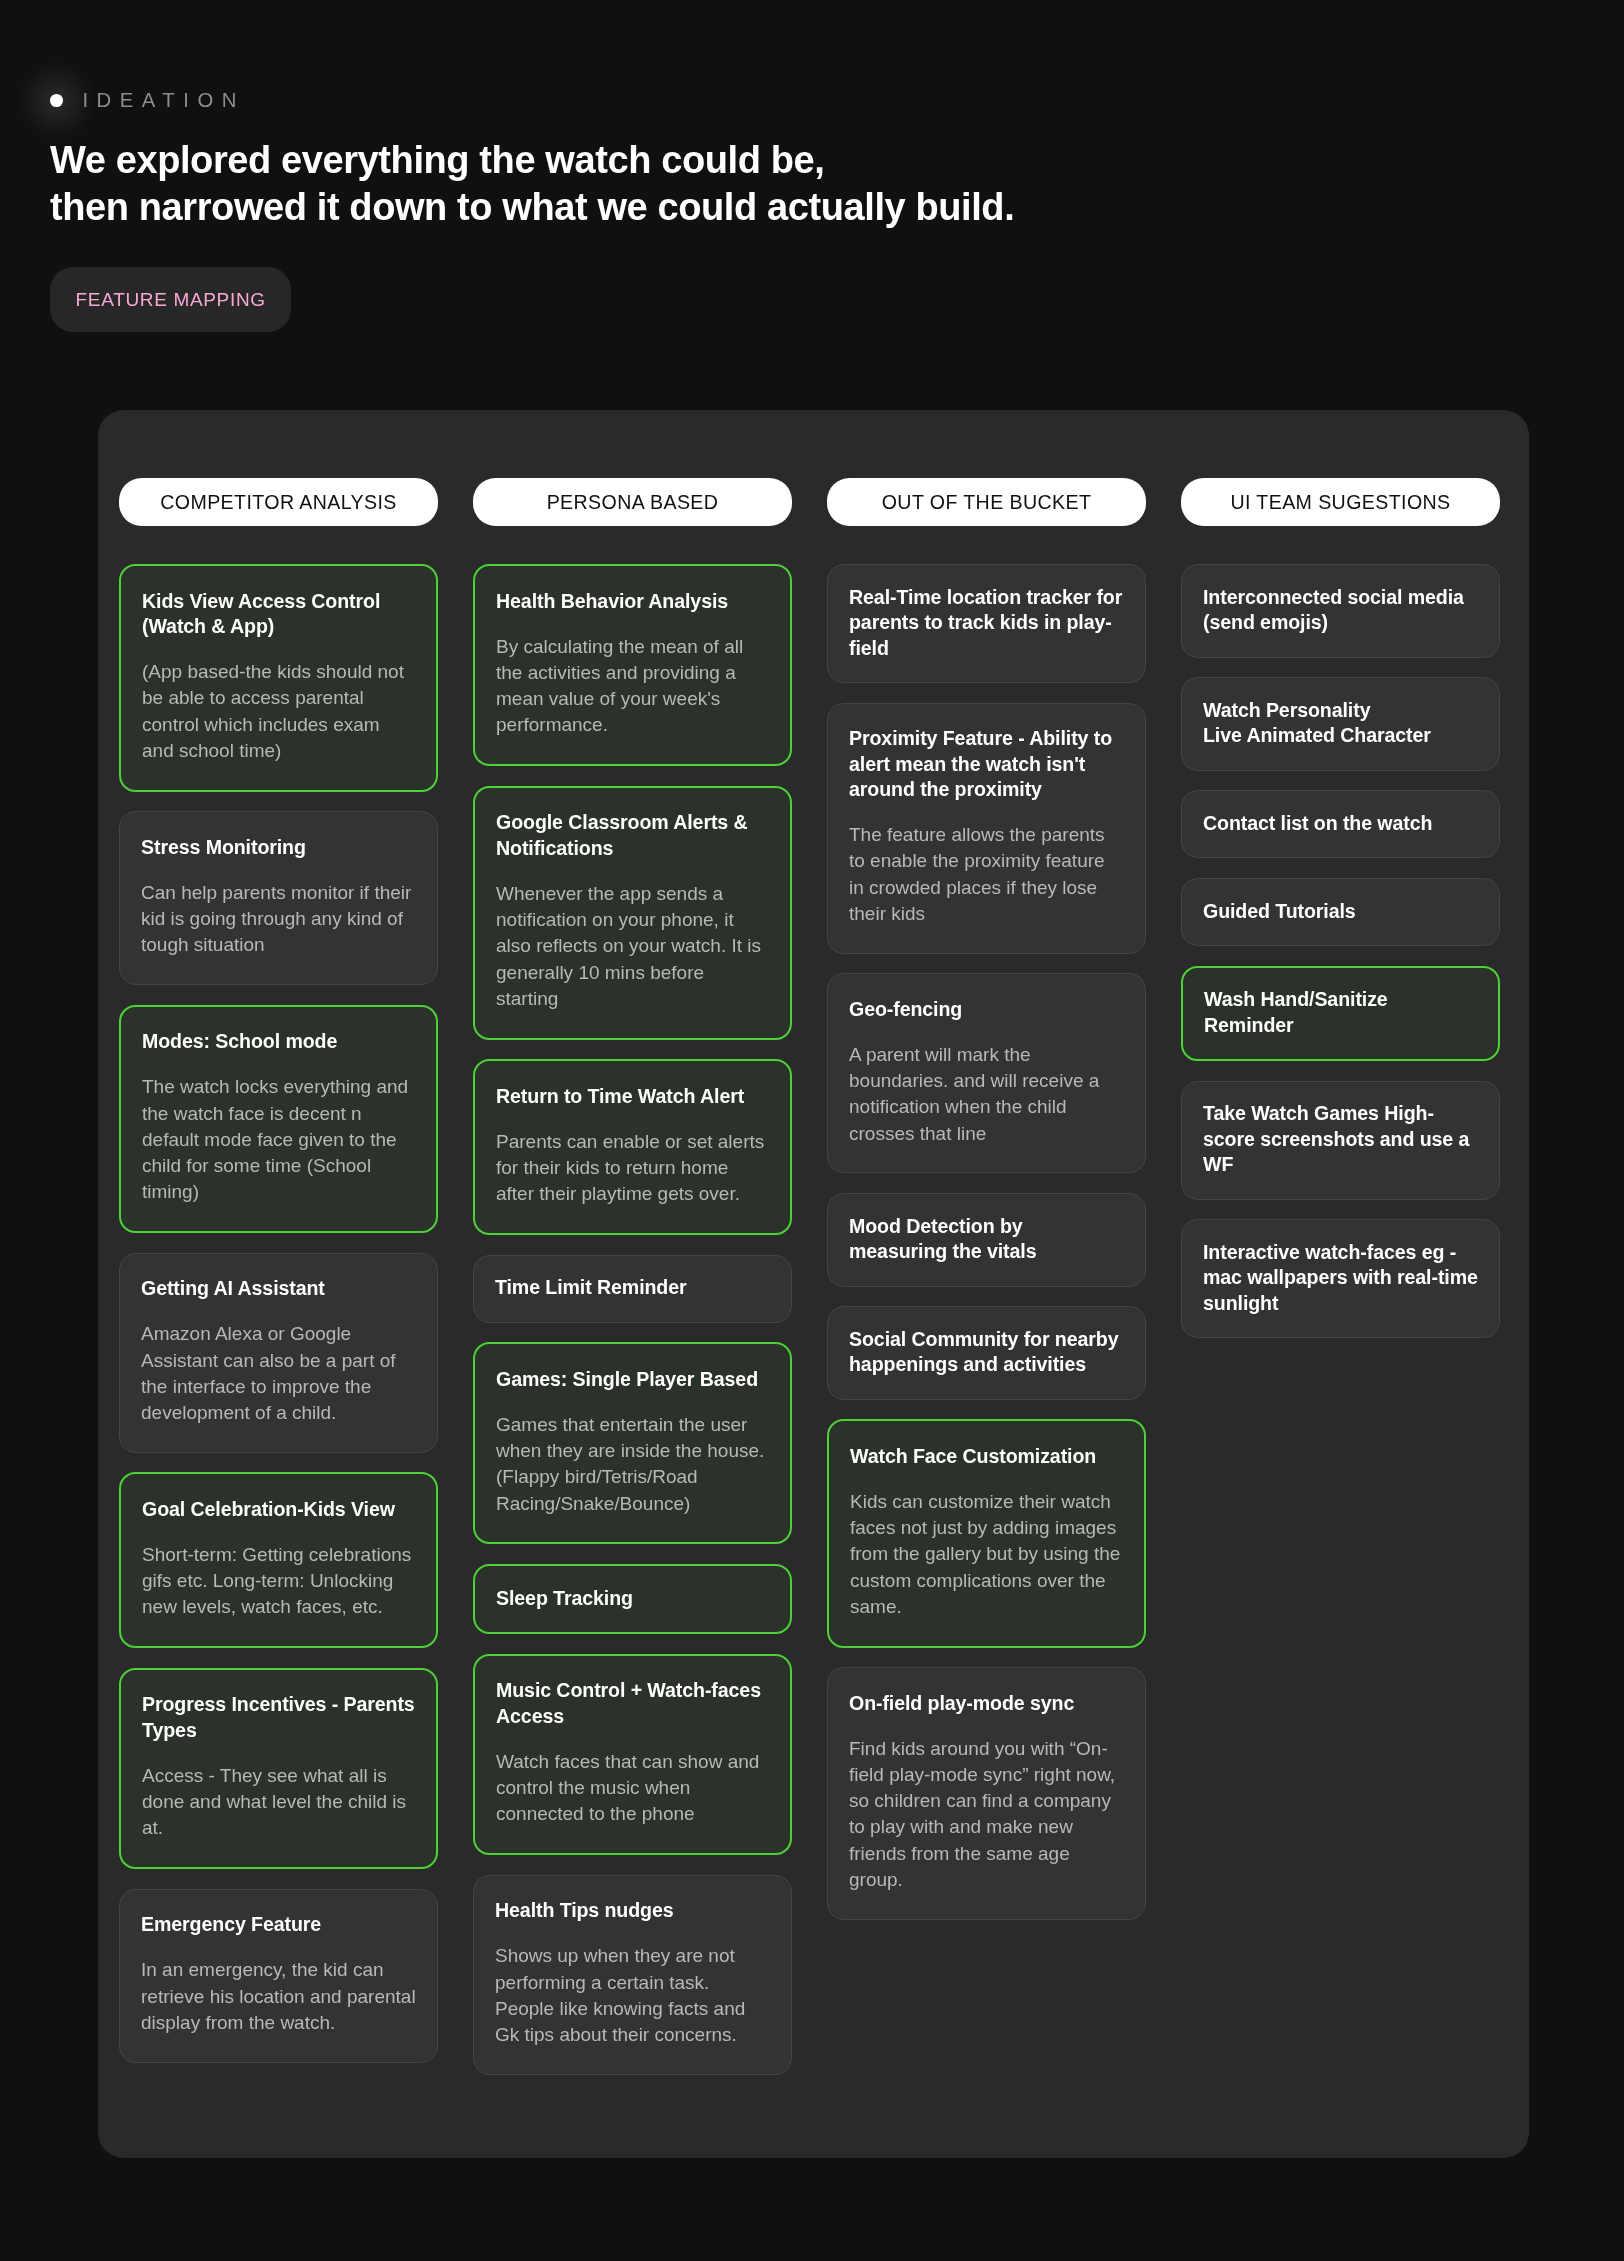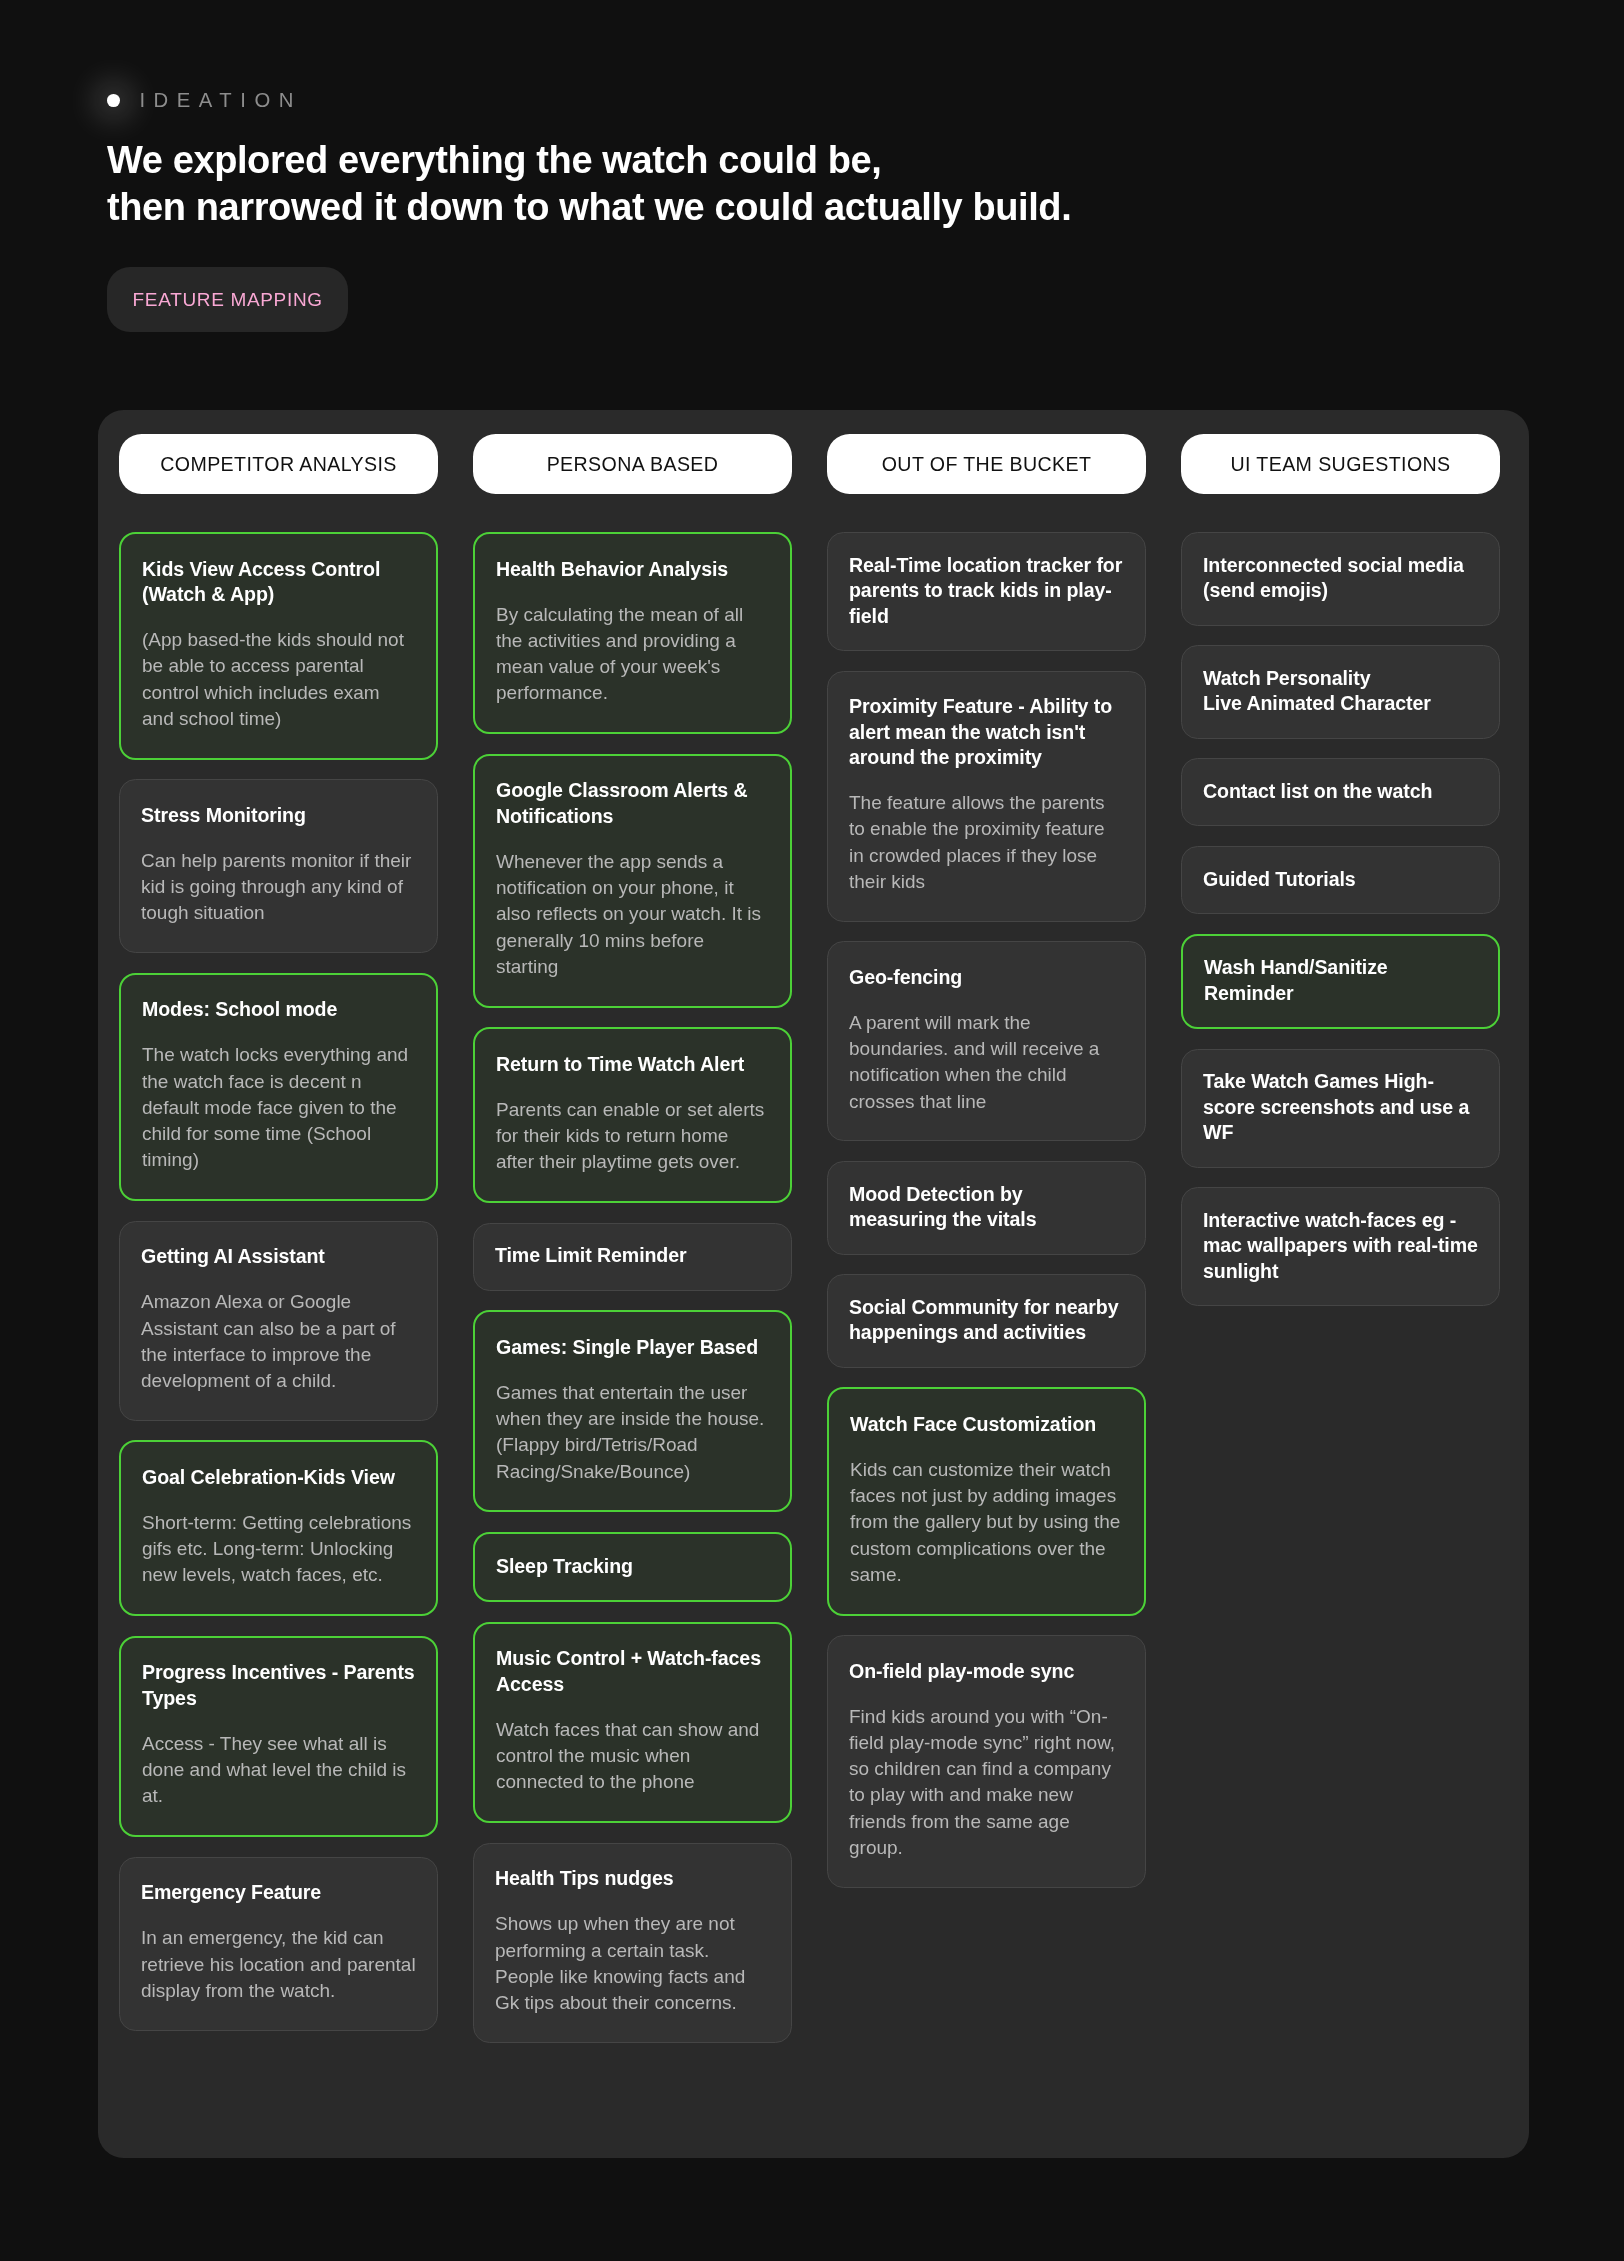"IDEATION" .header { padding: 89px 0 0 107px -> 89px 0 0 50px }
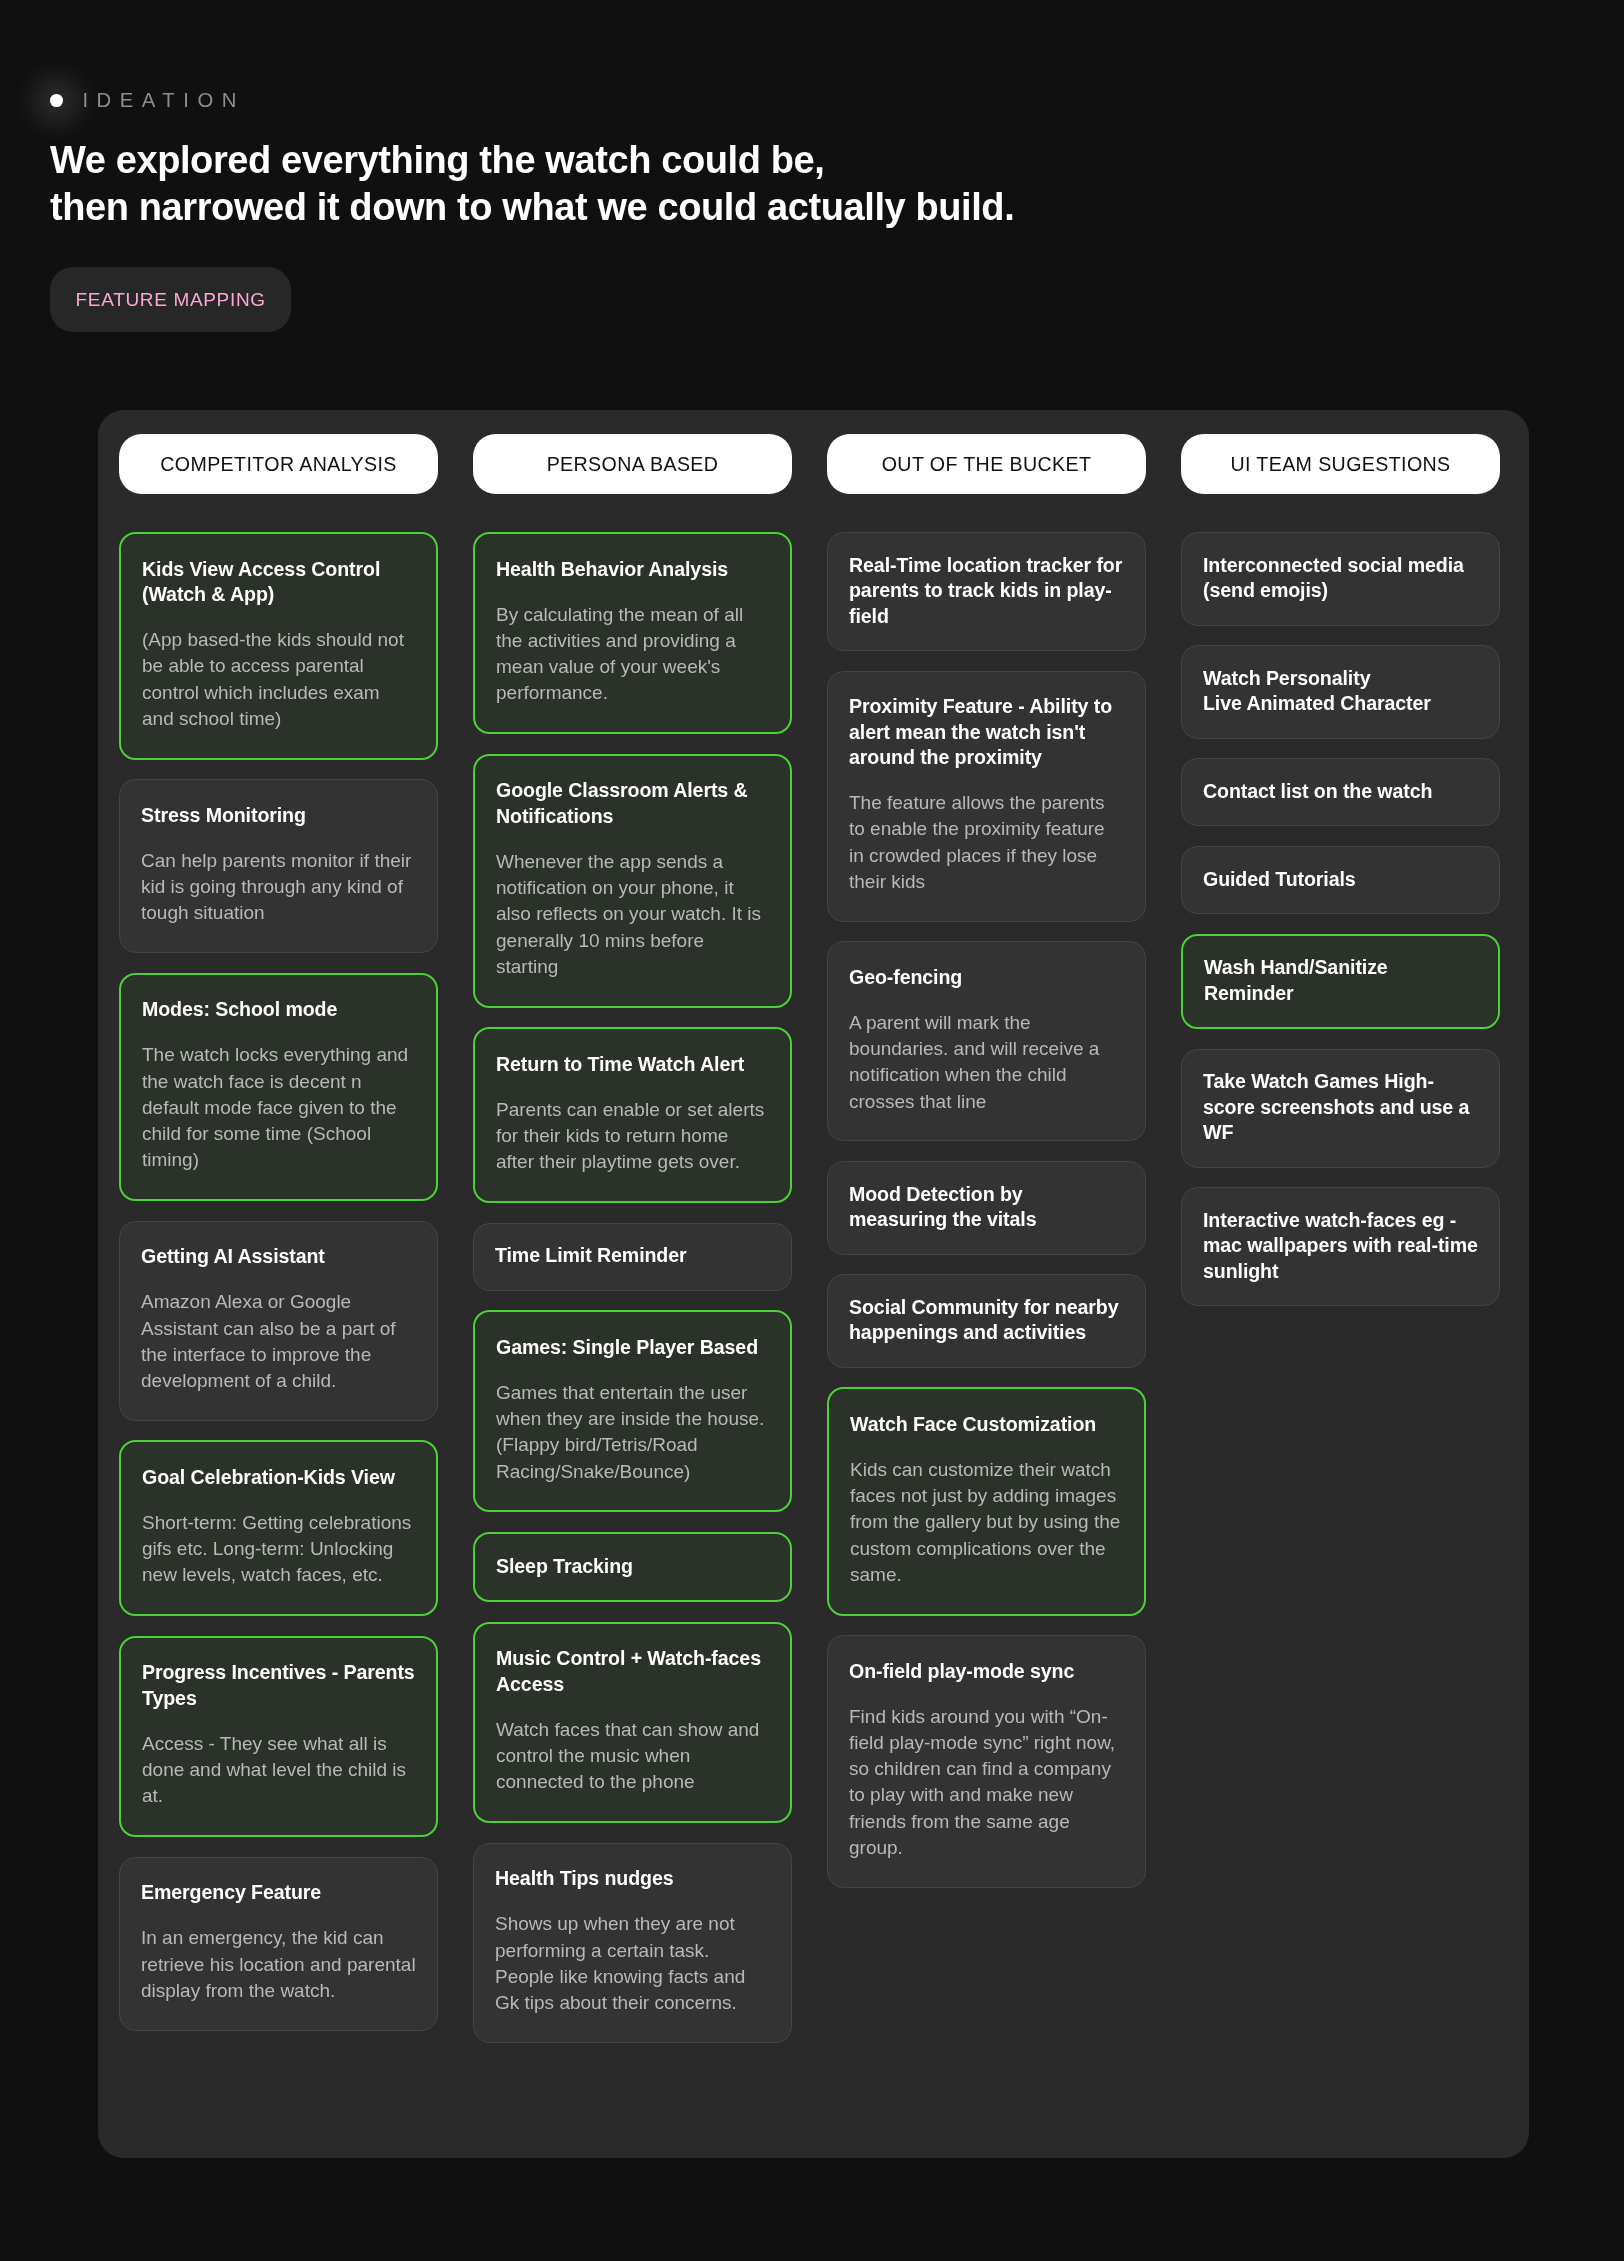"COMPETITOR ANALYSIS" .col-head { height: 60px -> 48px; margin-top: none -> 44px }
